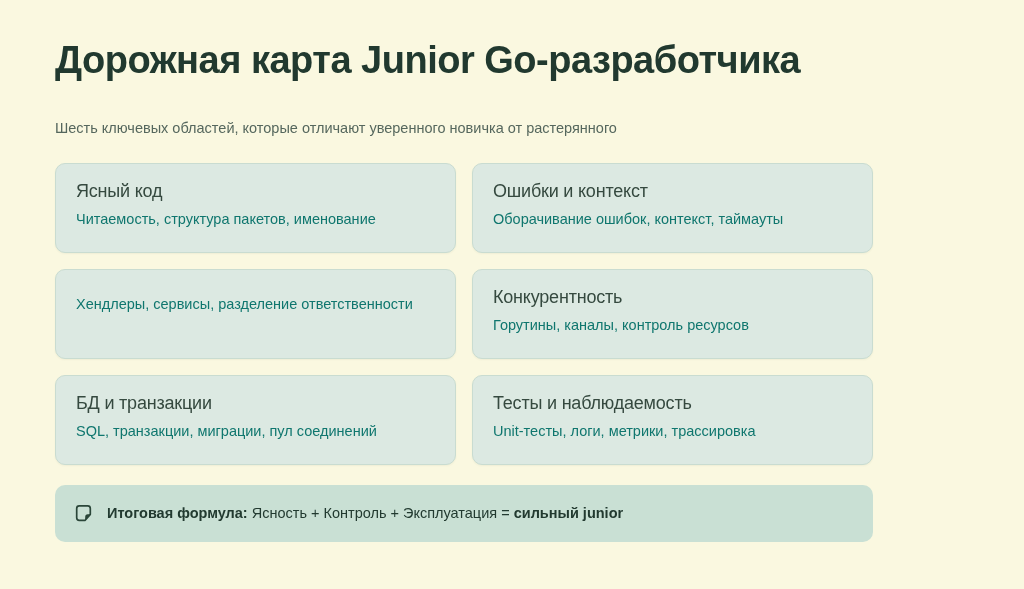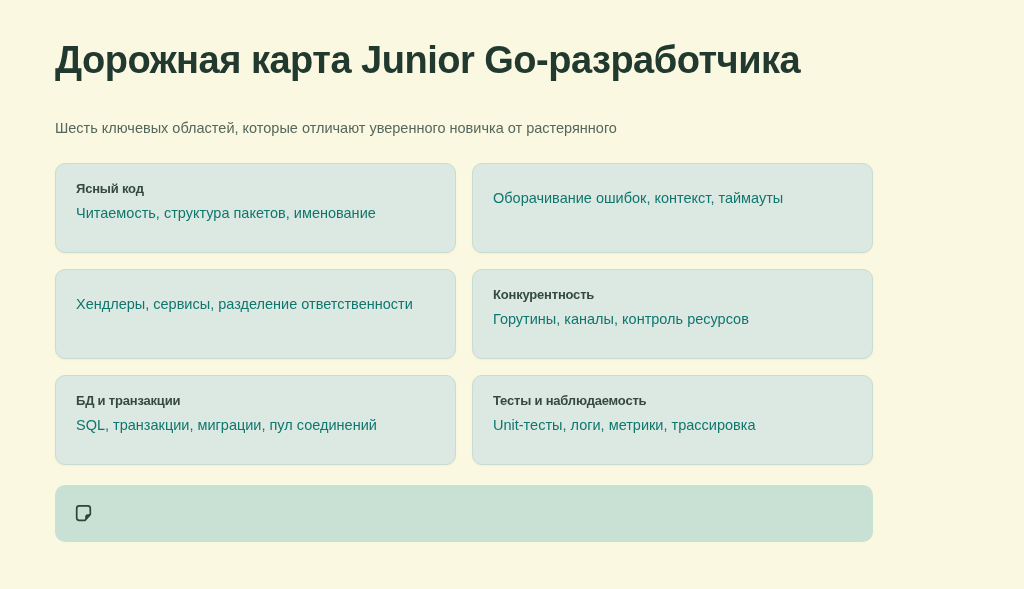"Ясный код" .card-title { font-size: 13px -> 18px; font-weight: 700 -> 400 }
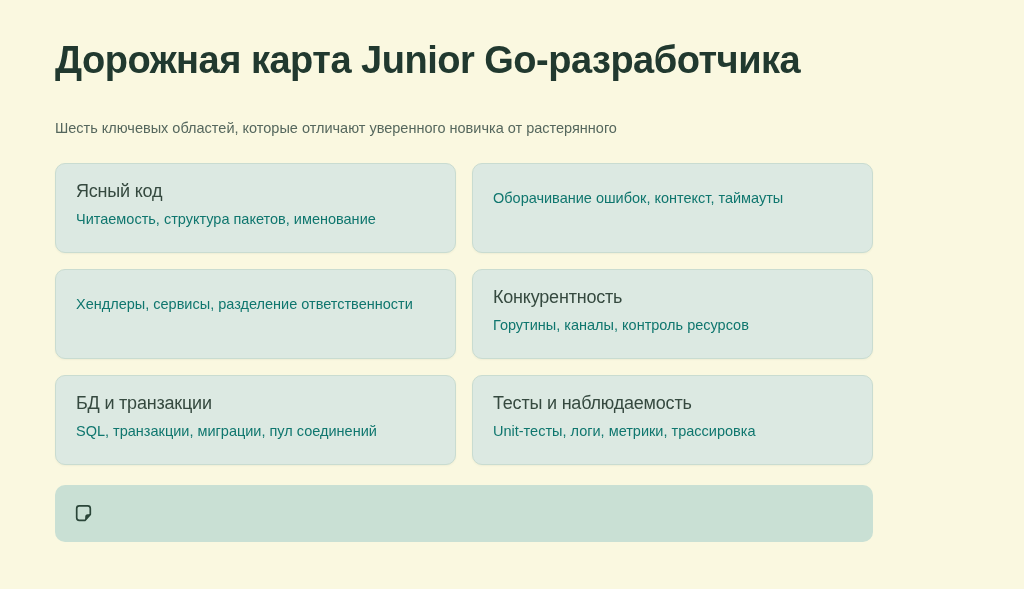"Ошибки и контекст" div.card-title { html: none -> <div>Ошибки и контекст</div> }
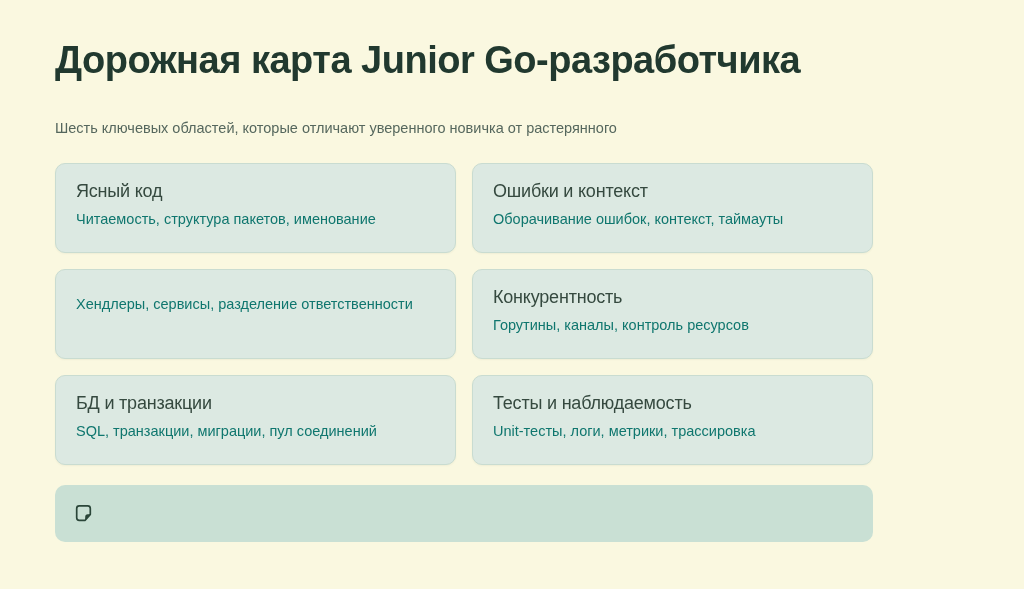"Итоговая формула: Ясность + Контроль" span.summary-text { html: none -> <span><span>Итоговая формула:</span> <span>Ясность + Контроль + Эксплуатация =</span> <span>сильный junior</span></span> }
